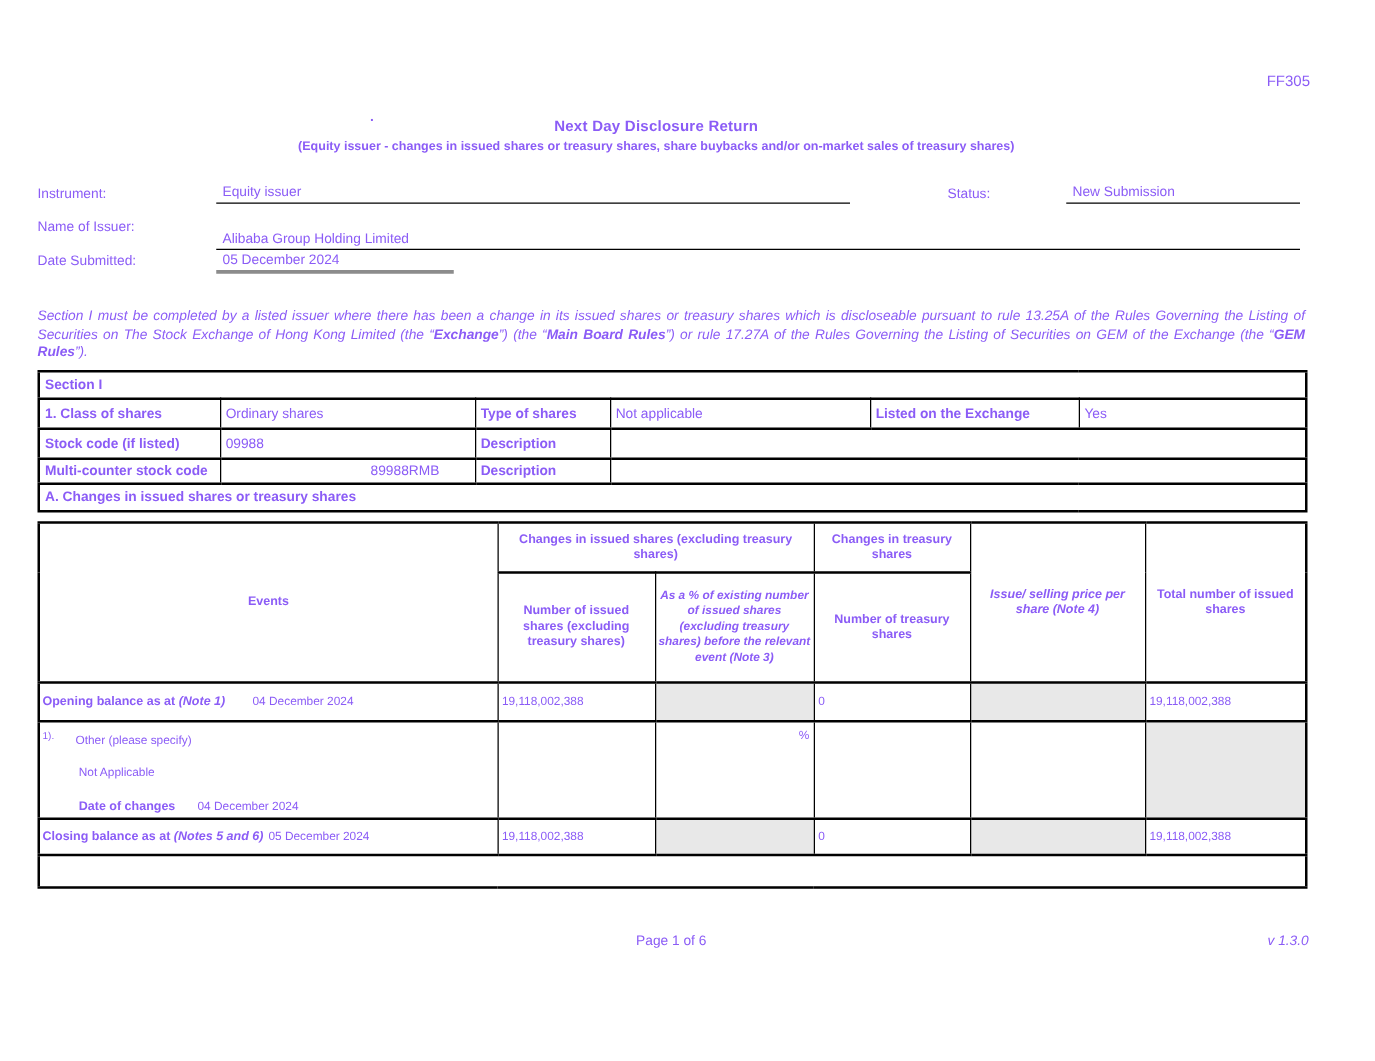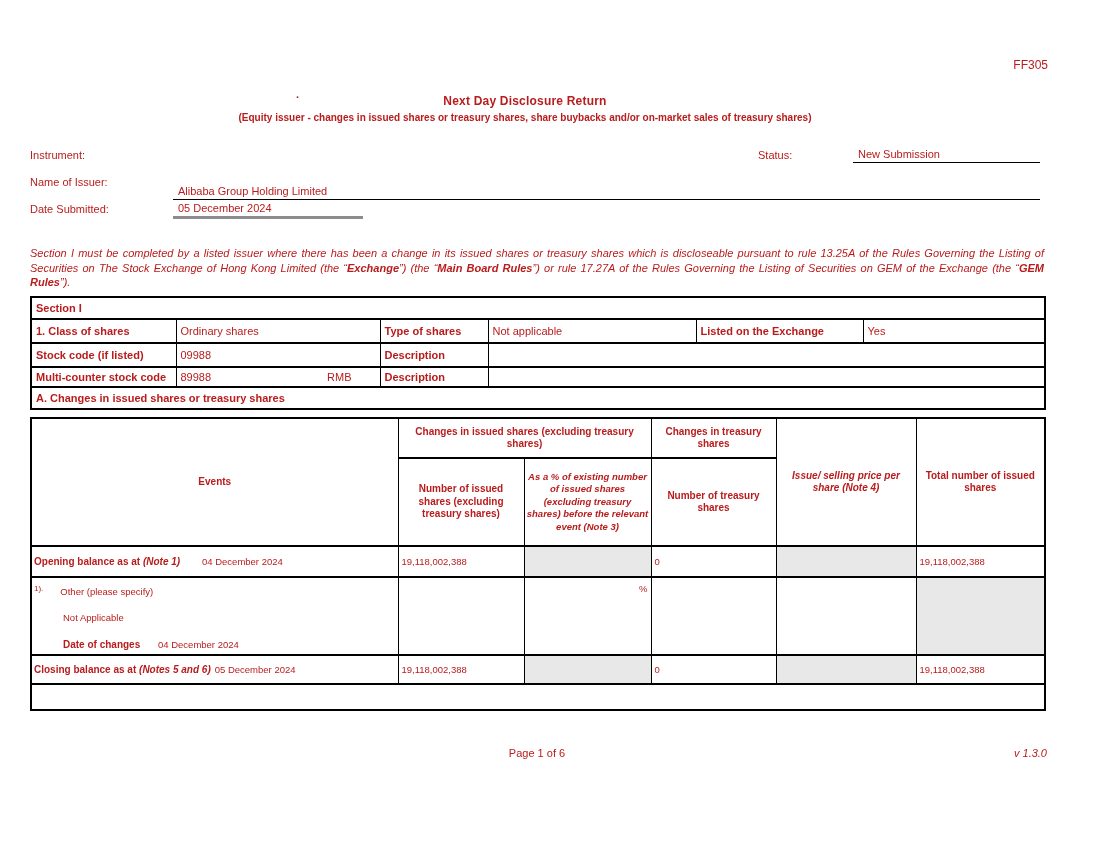"FF305" .page { color: #b91c1c -> #8b5cf6 }
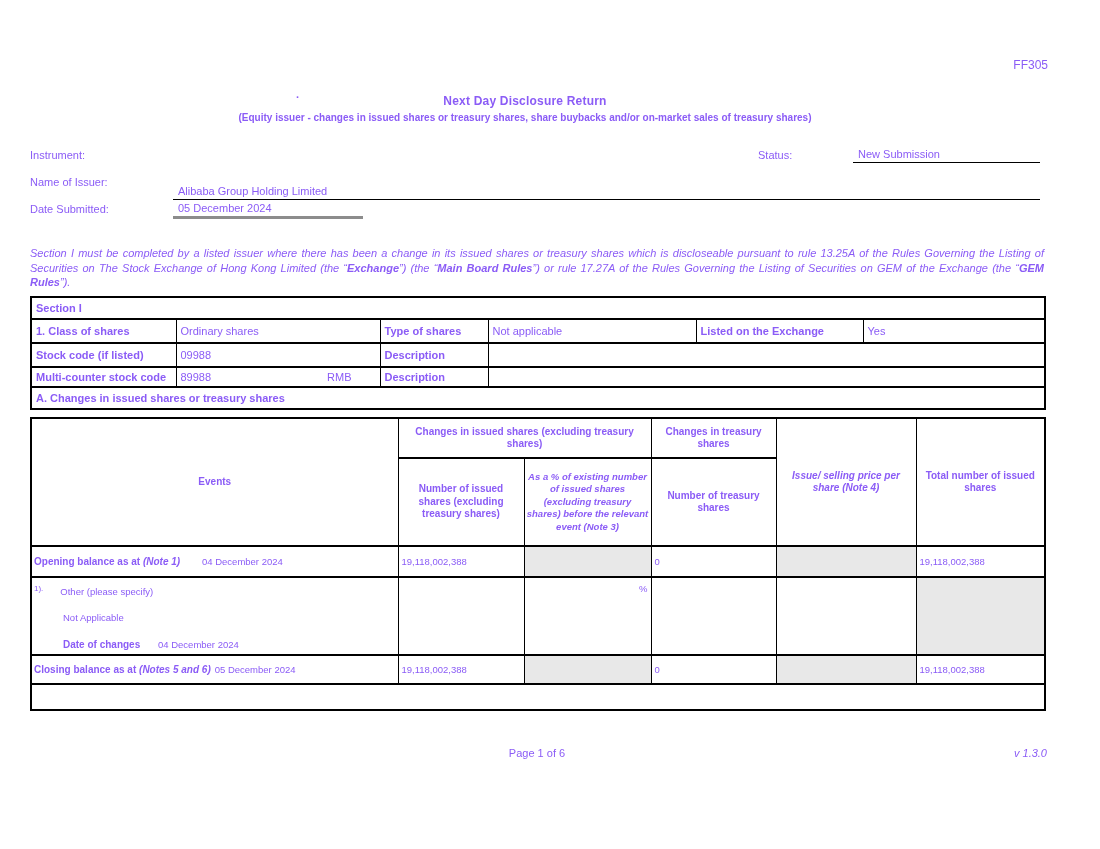"Equity issuer" span.fld { html: none -> <span>Equity issuer</span> }
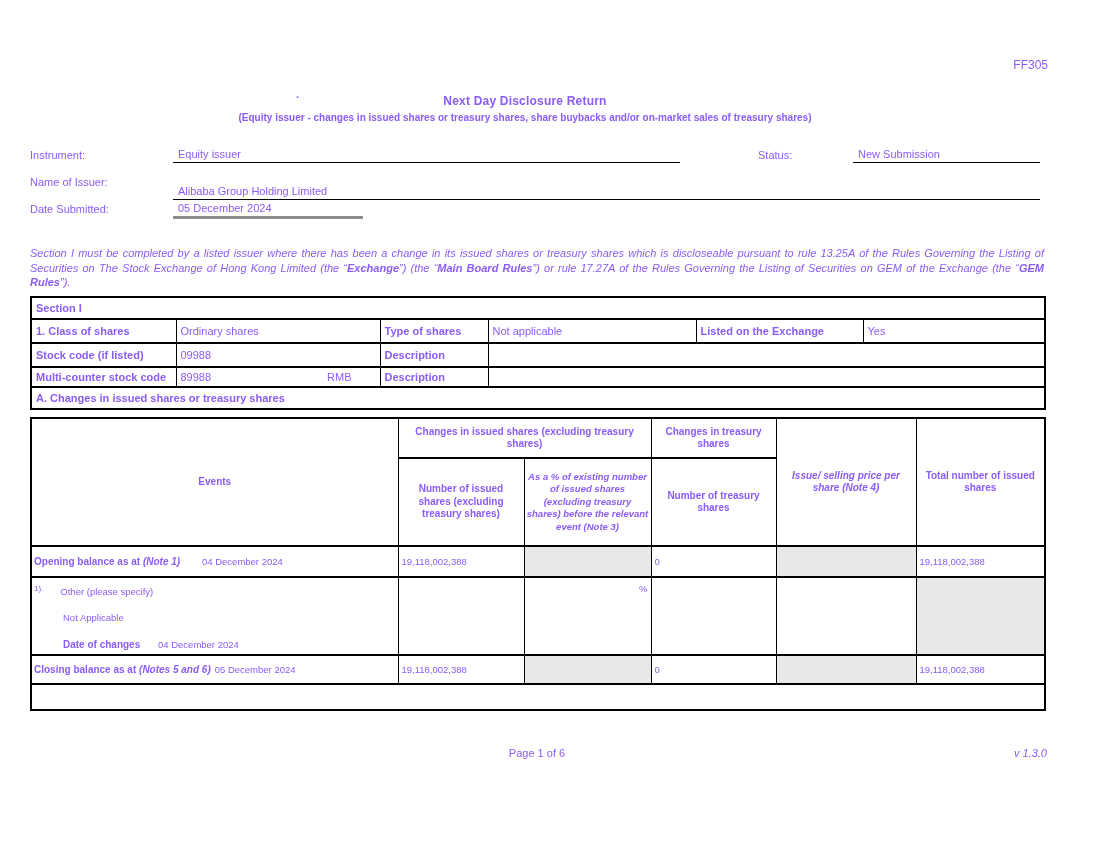"89988" .rmbwrap { justify-content: space-between -> flex-end }
